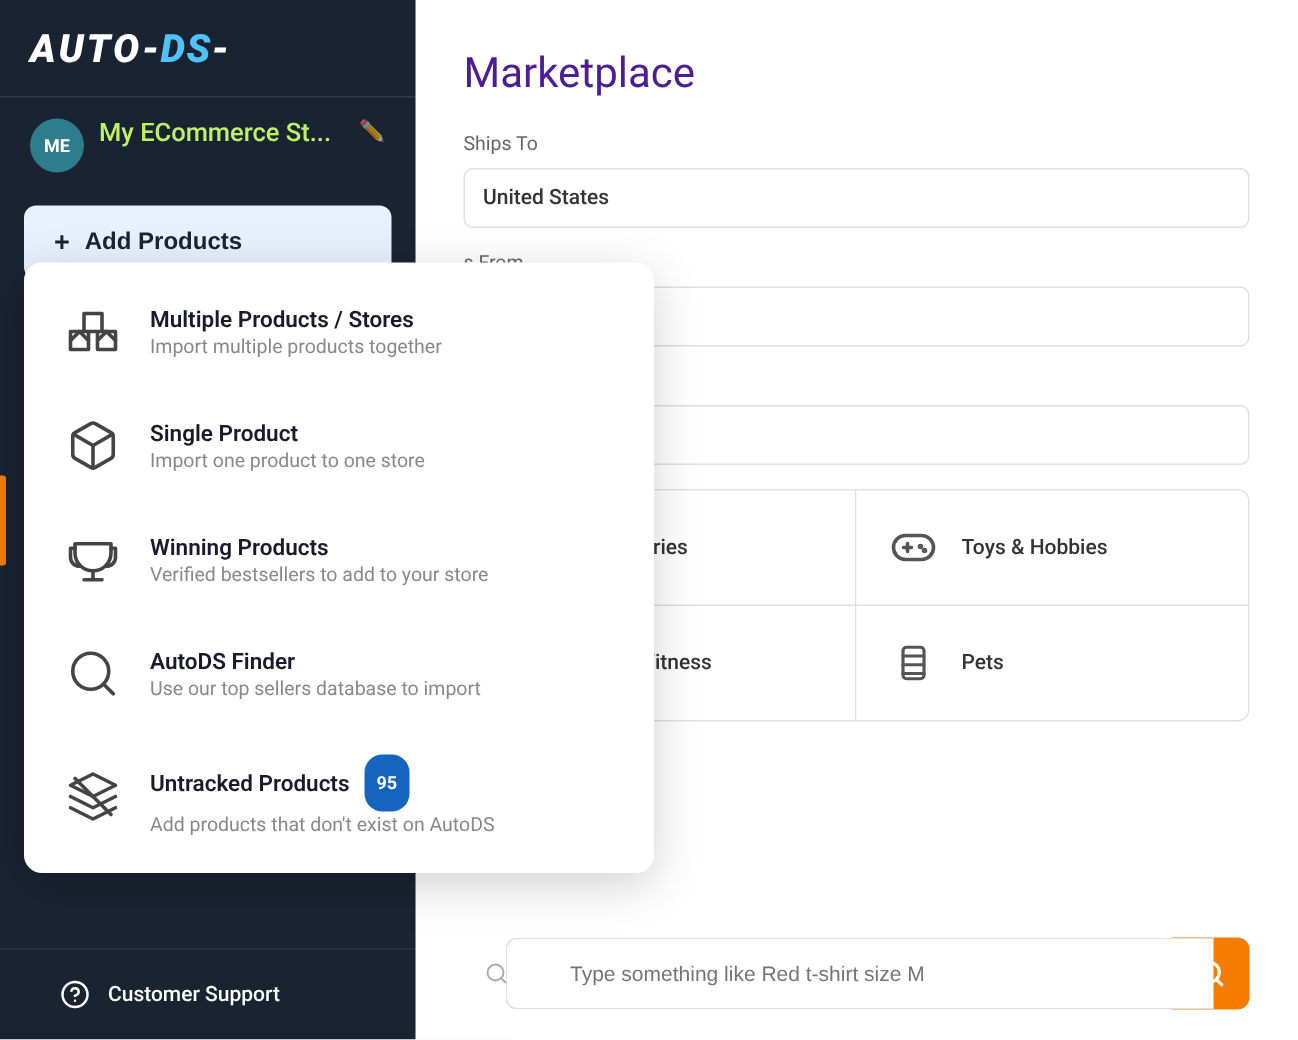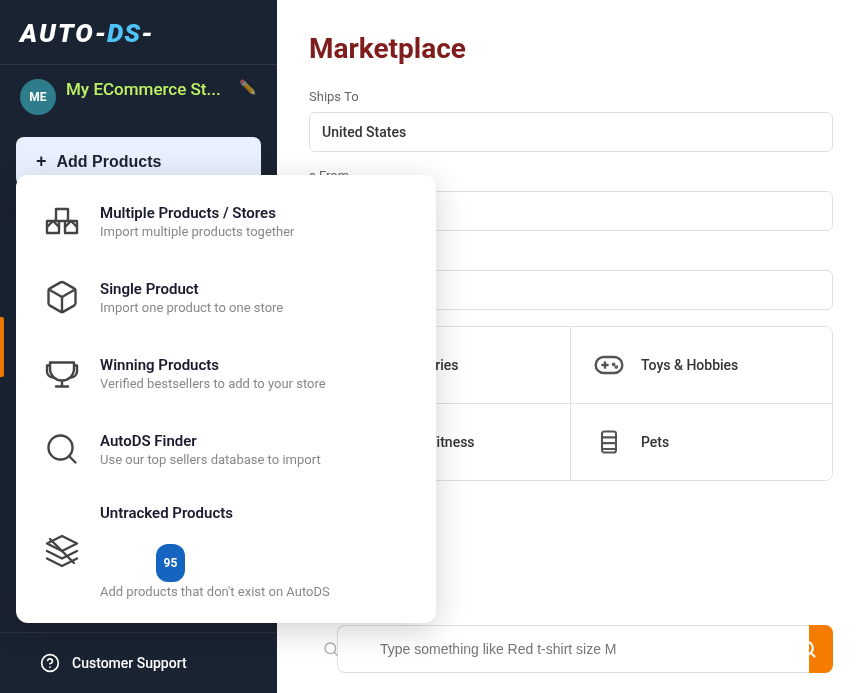"Marketplace" .page-title { color: #7f1d1d -> #4c1d95; font-weight: 700 -> 400 }
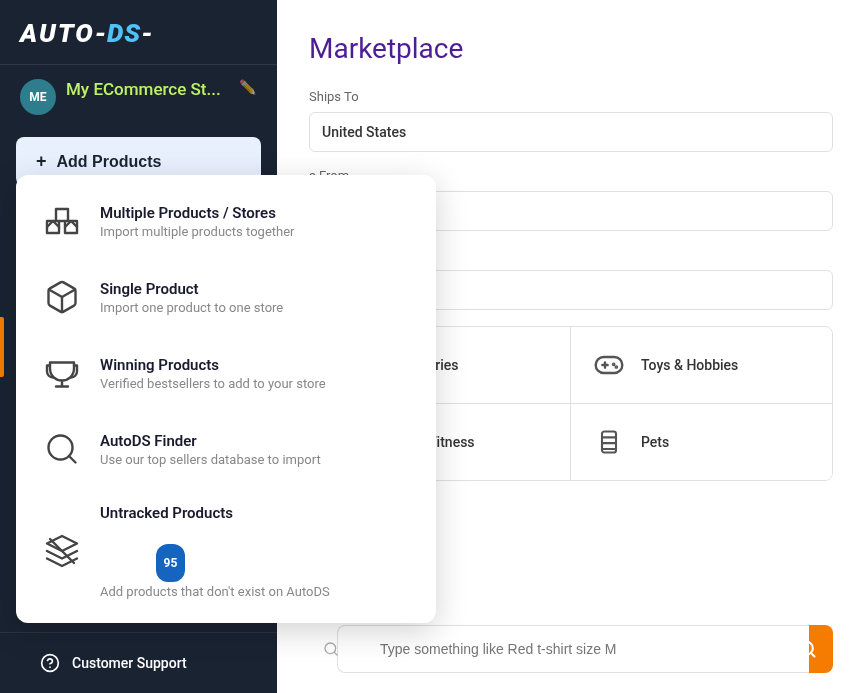"Untracked Products" h3 { flex-direction: column -> none; gap: 22px -> 2px }
